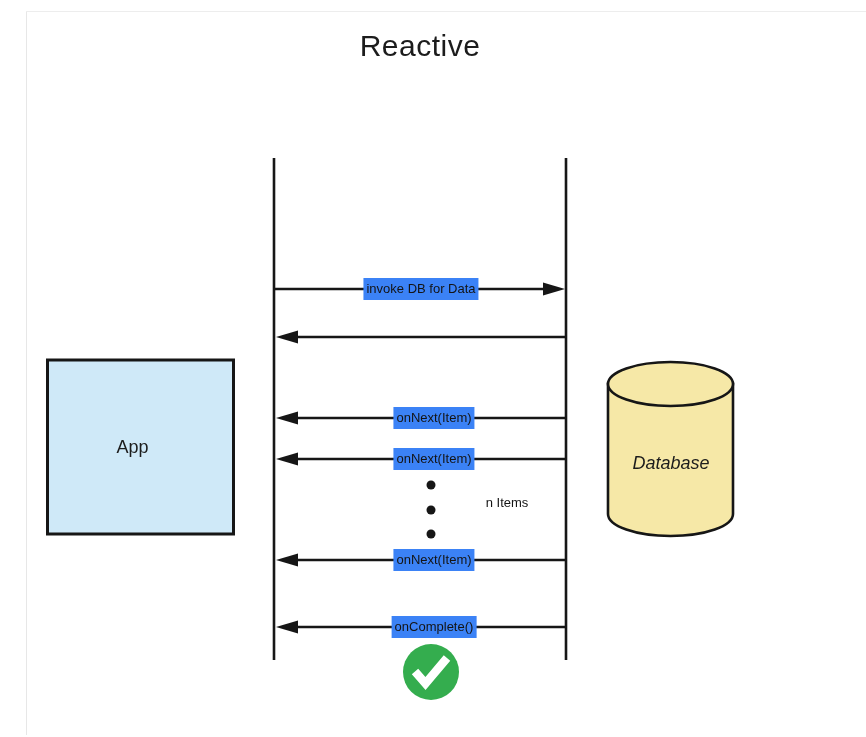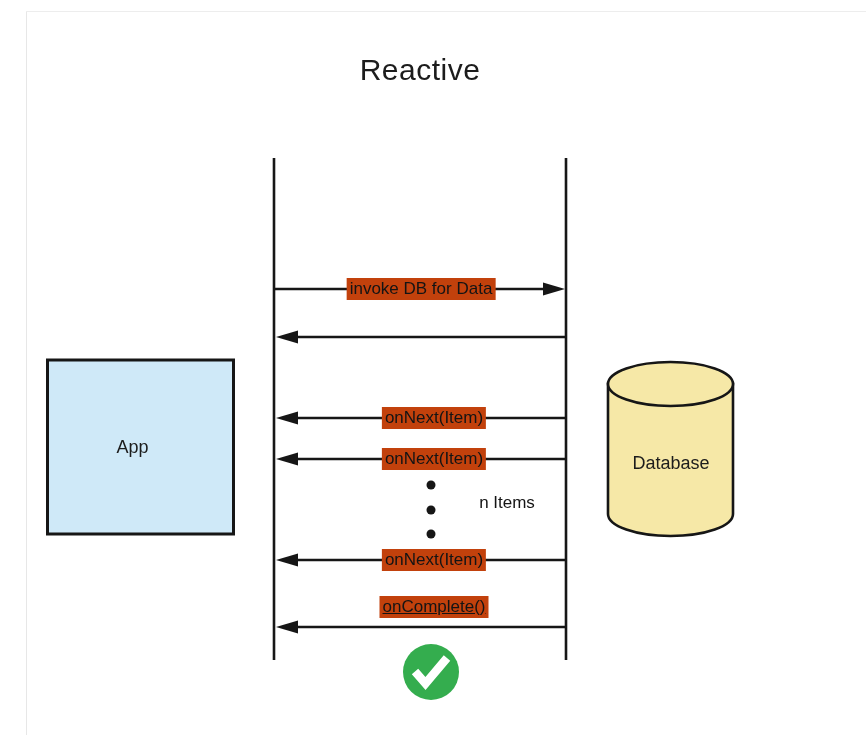"Reactive" .diagram-title { top: 48px -> 24px }
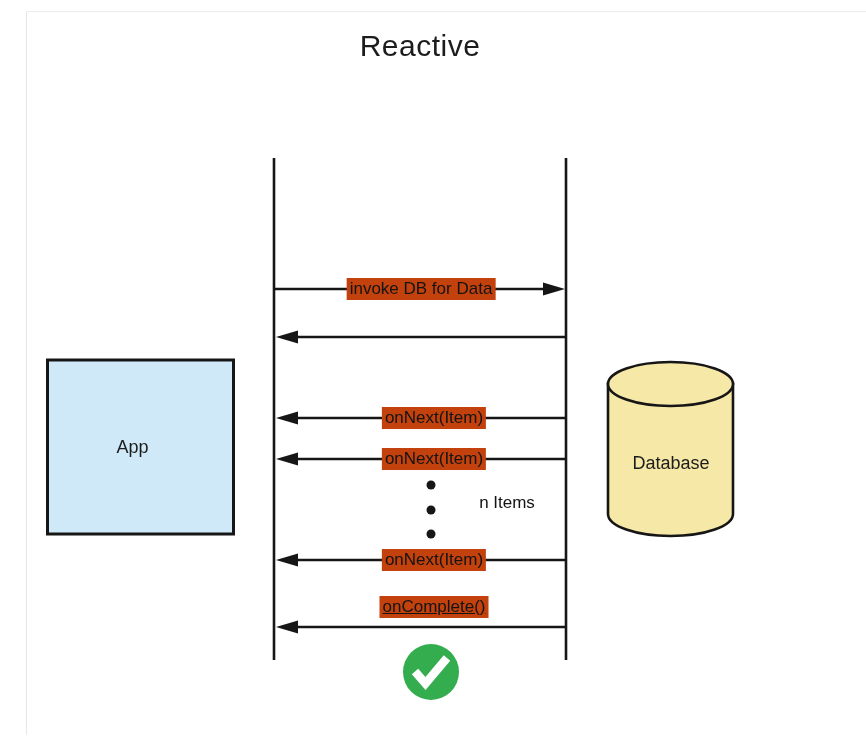"invoke DB for Data" .msg-label { background: #c2410c -> #3b82f6; font-size: 17px -> 13px }
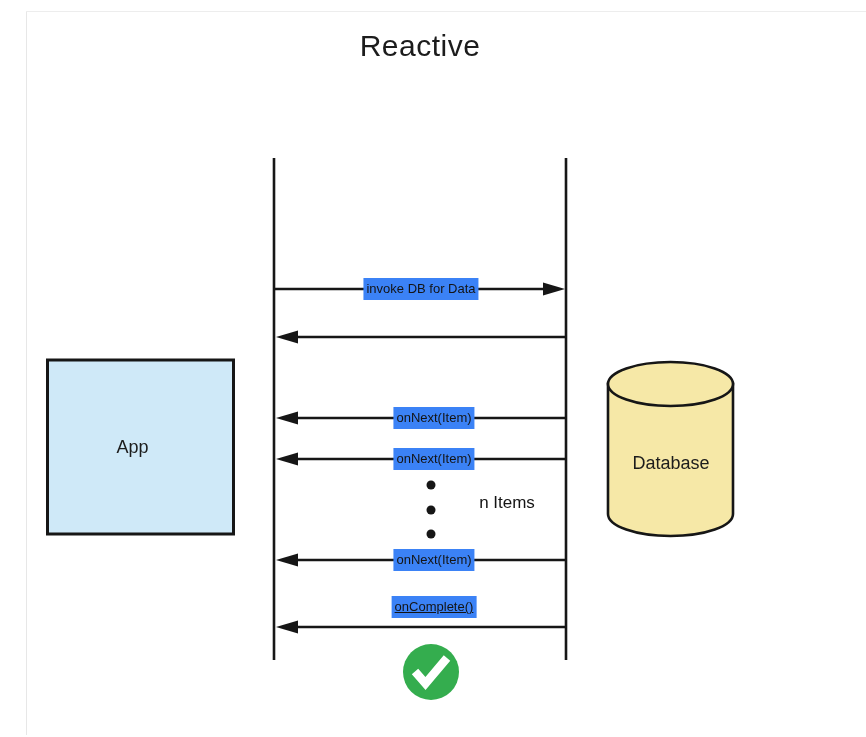"Database" div.actor-label { font-style: none -> italic }
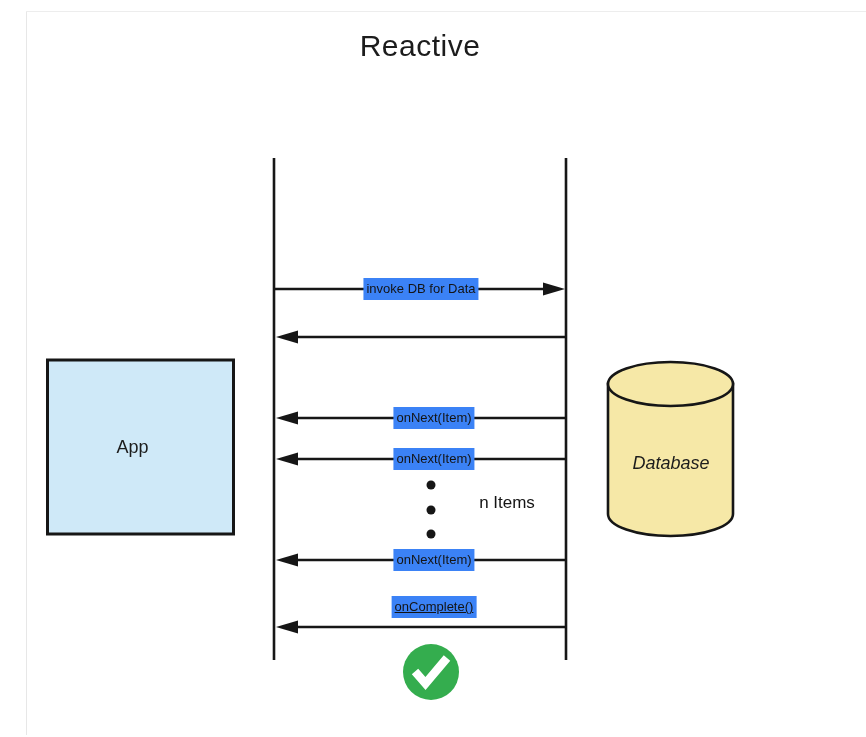"n Items" .free-label { font-size: 17px -> 13px }
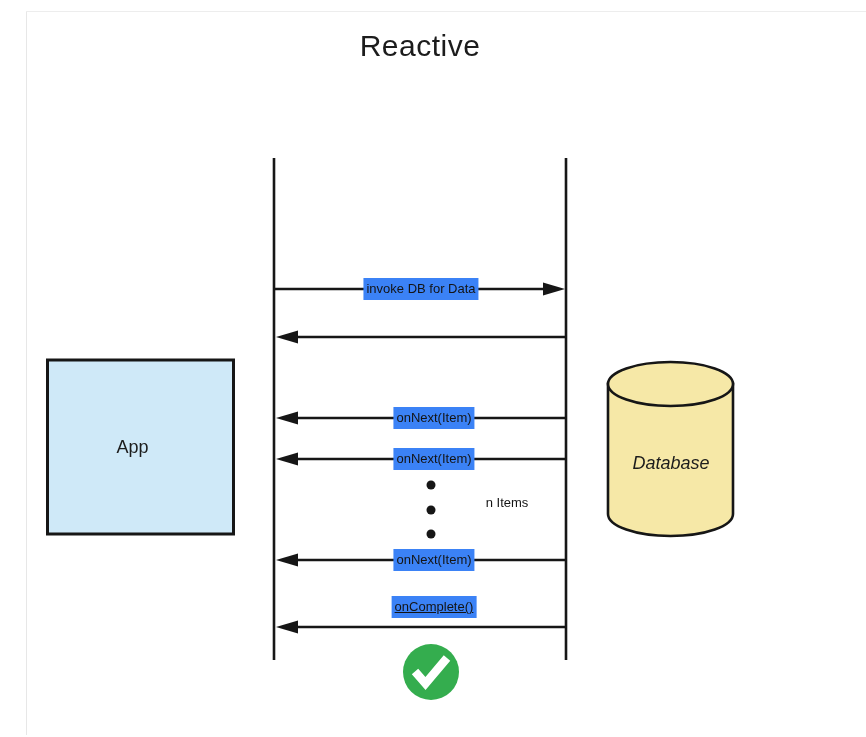"onComplete()" div.msg-label { text-decoration: underline -> none; top: 596px -> 616px }
